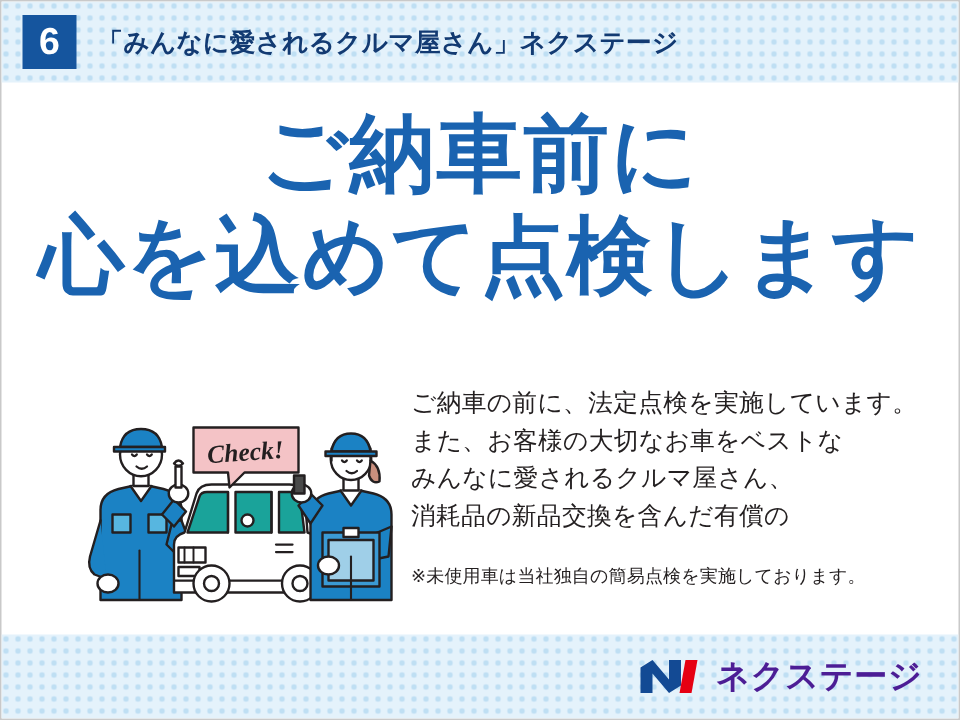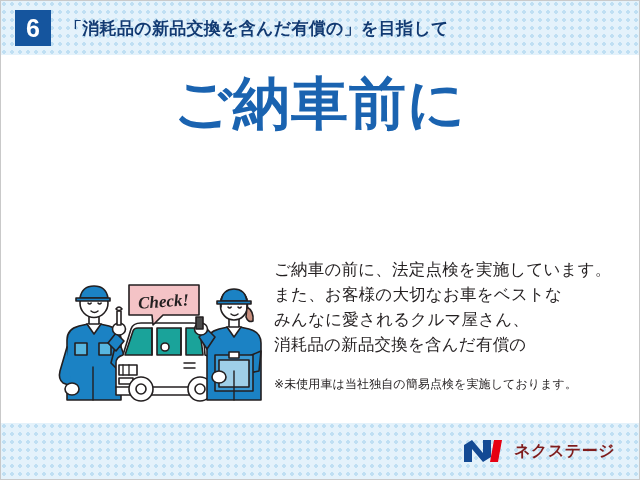"「消耗品の新品交換を含んだ有償の」を目指して" div { text: 消耗品の新品交換を含んだ有償の」を目指して -> みんなに愛されるクルマ屋さん」ネクステージ }
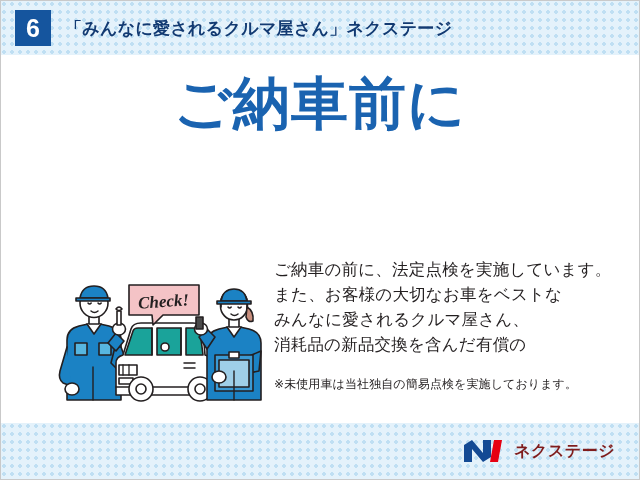"心を込めて点検します" span.headline-line { html: none -> <span>心を込めて点検します</span> }
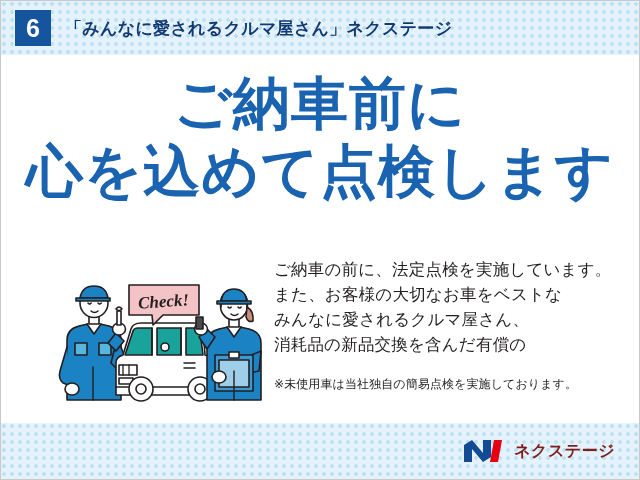"ネクステージ" #brand-name { color: #7f1d1d -> #4c1d95; font-size: 16px -> 22px }
